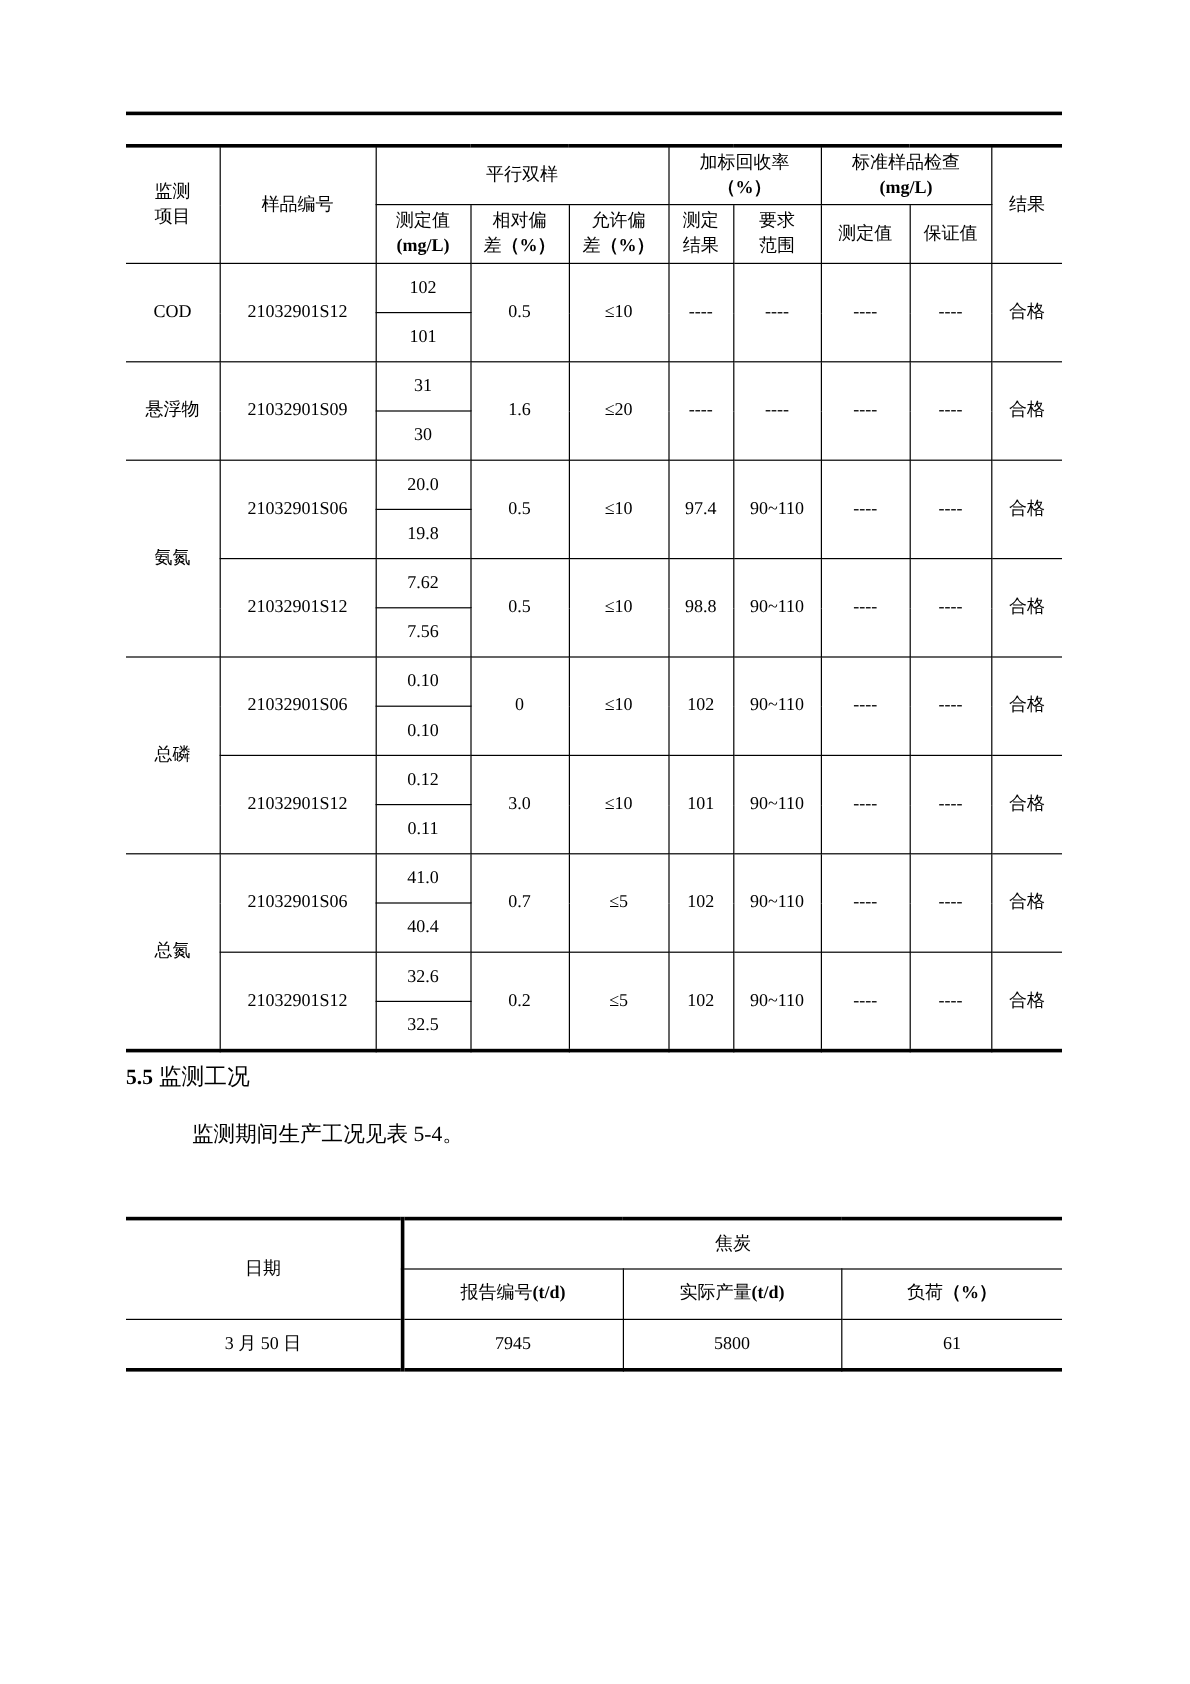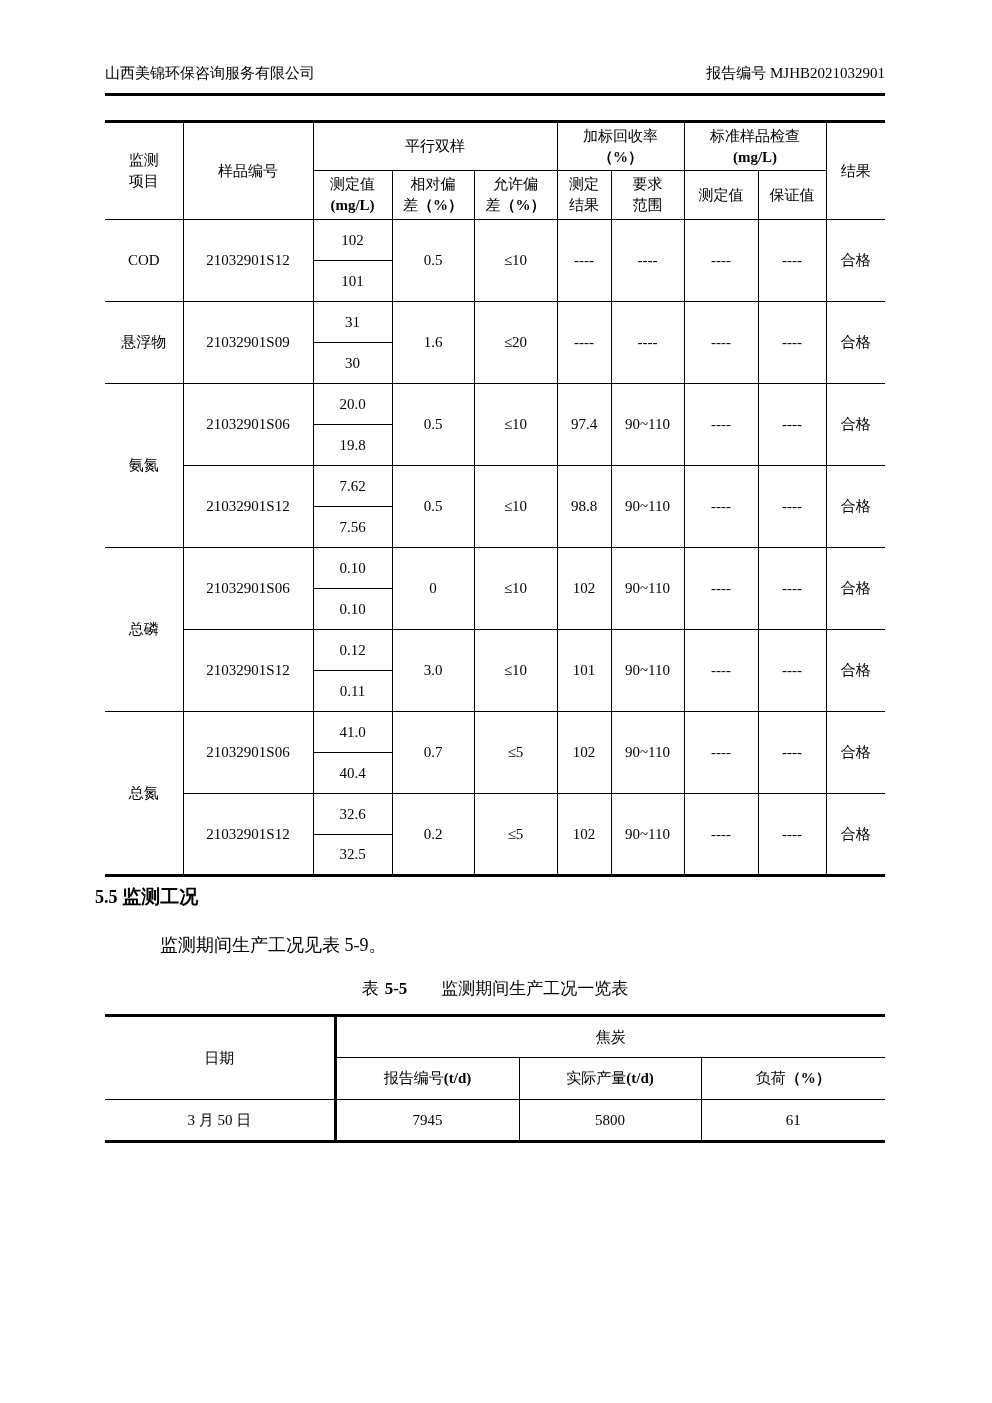"山西美锦环保咨询服务有限公司" div.doc-header { html: <div> <span>山西美锦环保咨询服务有限公司</span> <span>报告编号 MJHB2021032901</span> </div> -> none }
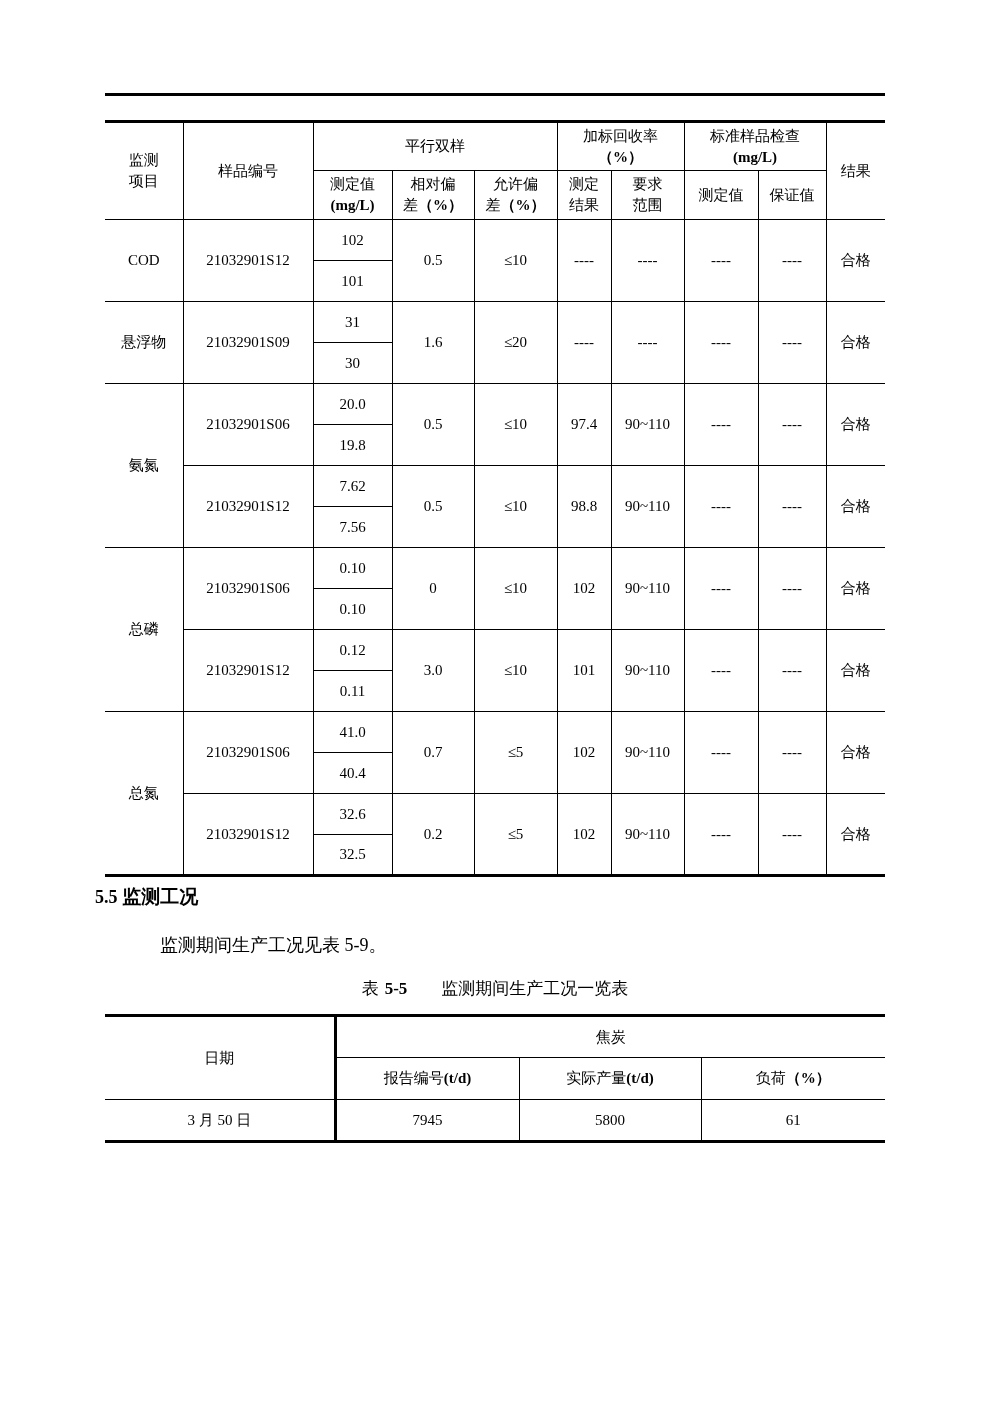"5.5 监测工况" .section-heading { font-weight: bold -> none; left: 95px -> 105px }
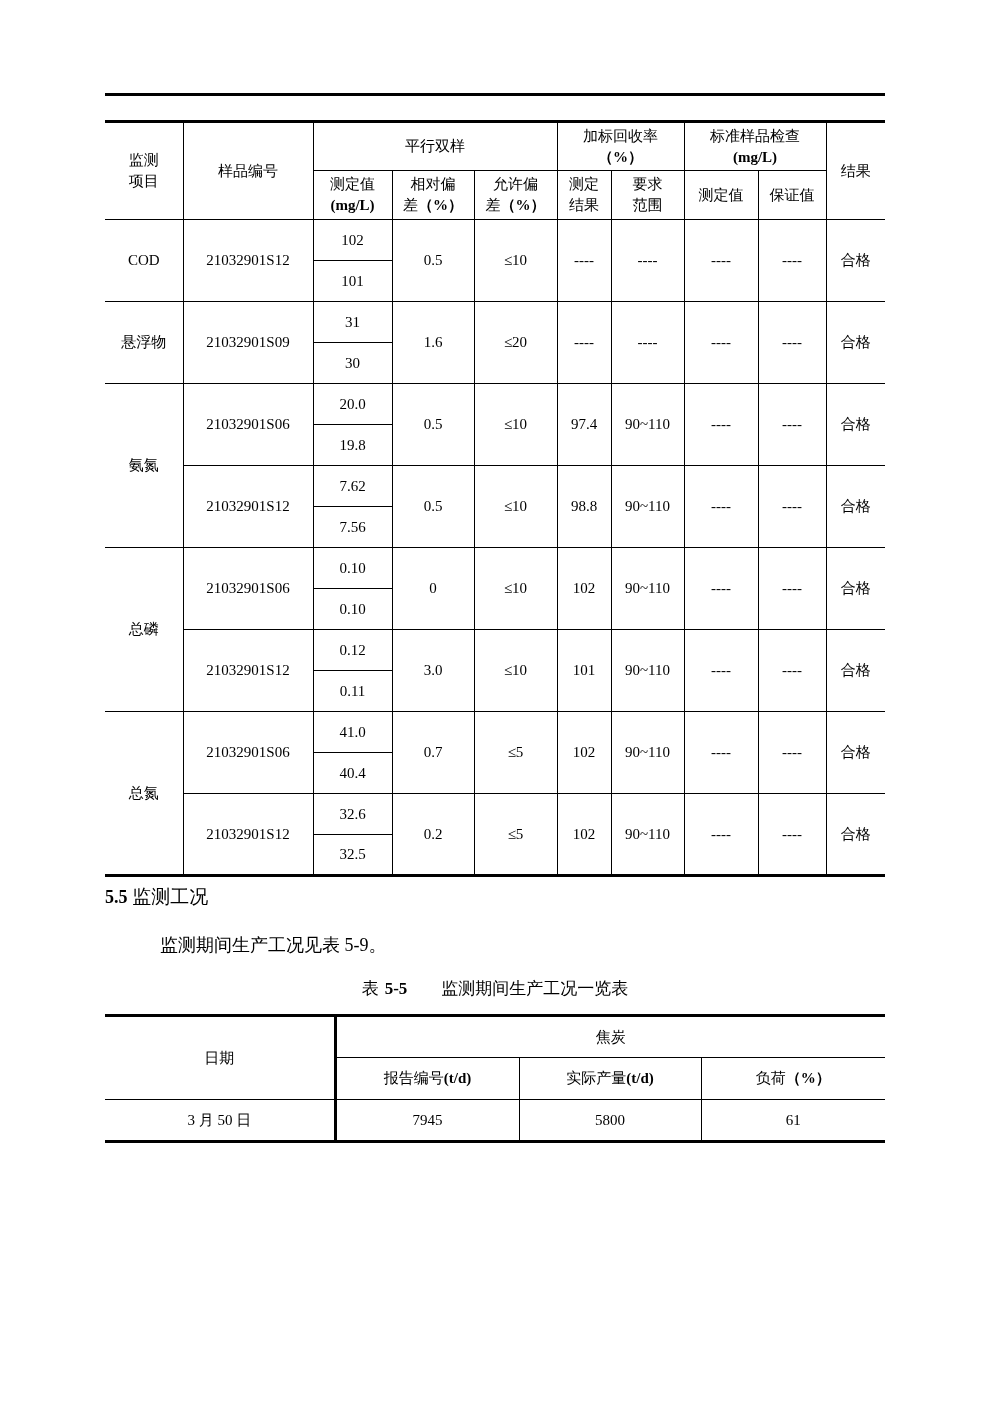"监测期间生产工况见表 5-9。" div.body-par { text: 5-9 -> 5-4 }
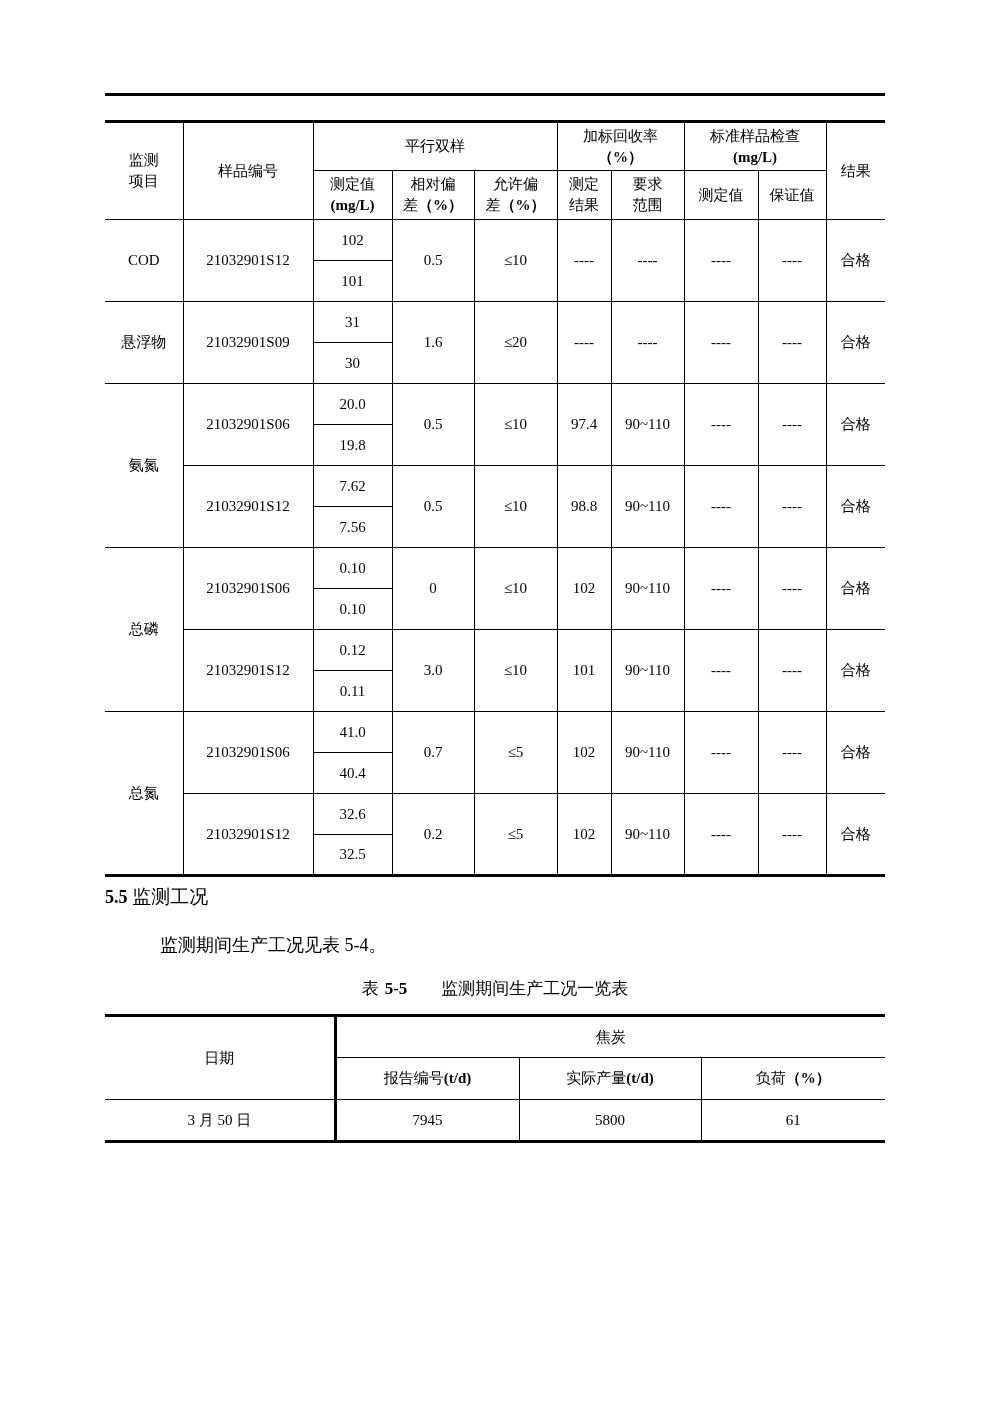"表 5-5 监测期间生产工况一览表" div.tbl-caption { html: <div> <span>表</span><b>5-5</b><span>监测期间生产工况一览表</span> </div> -> none }
